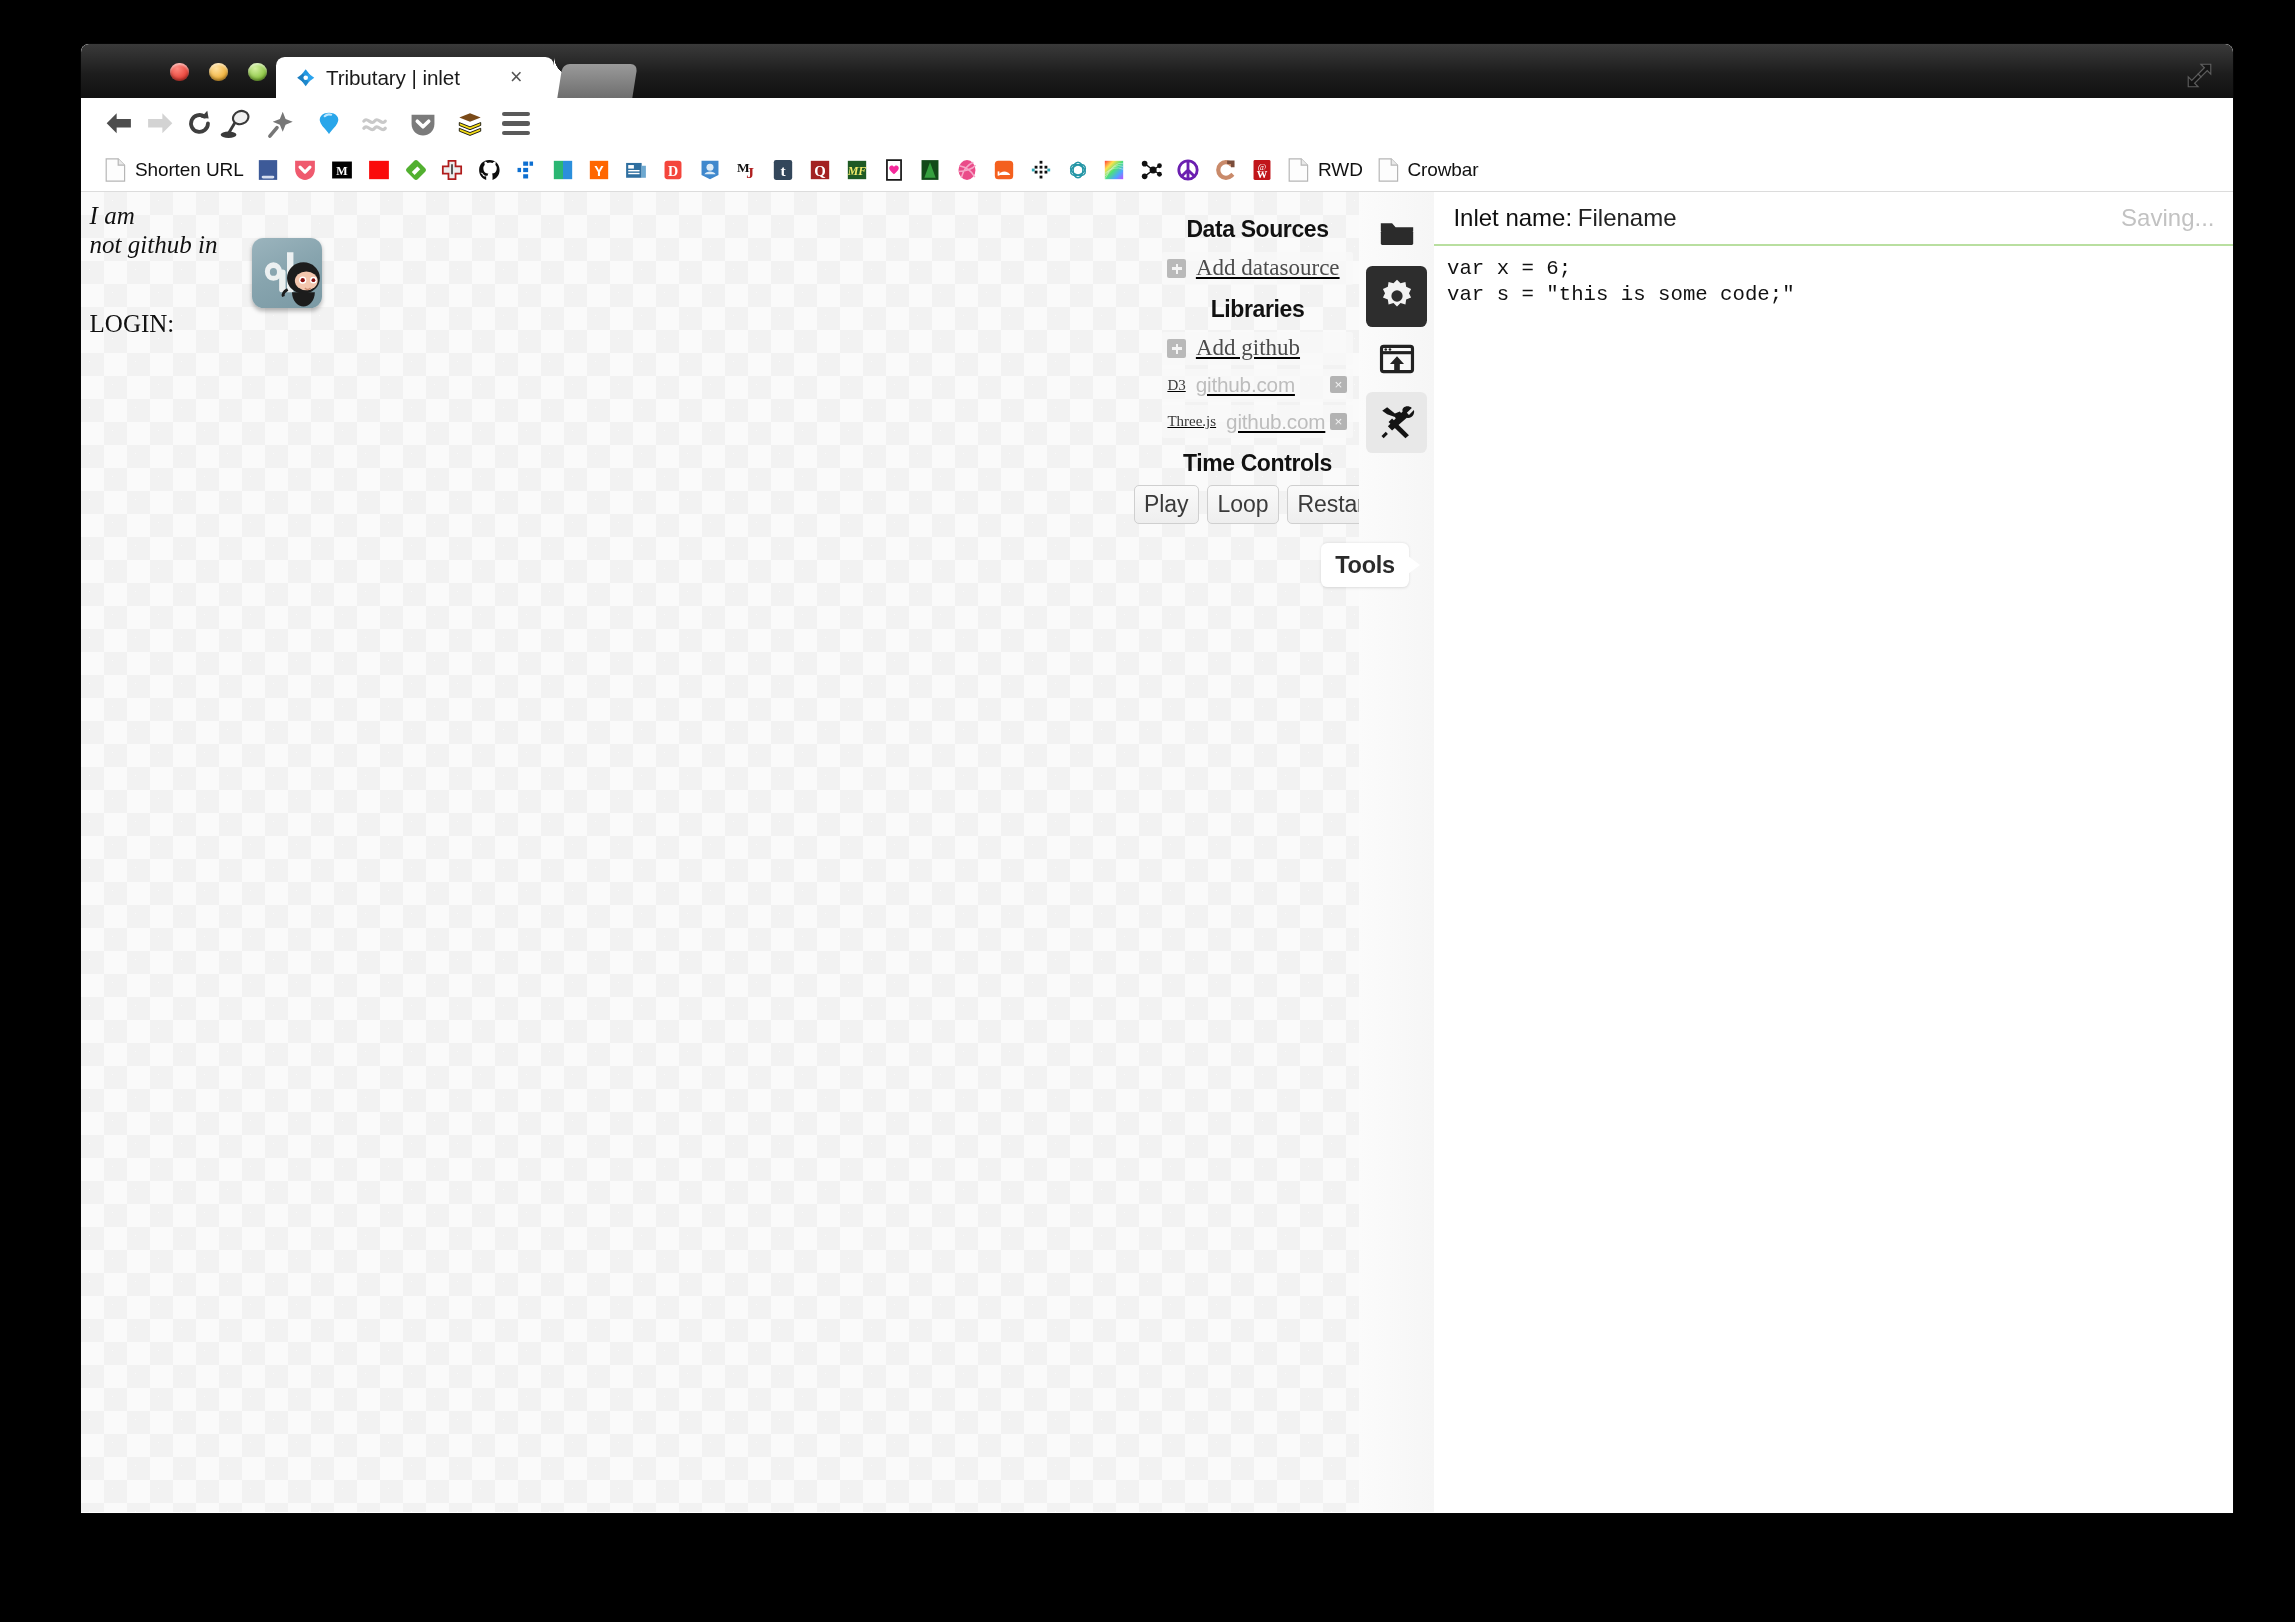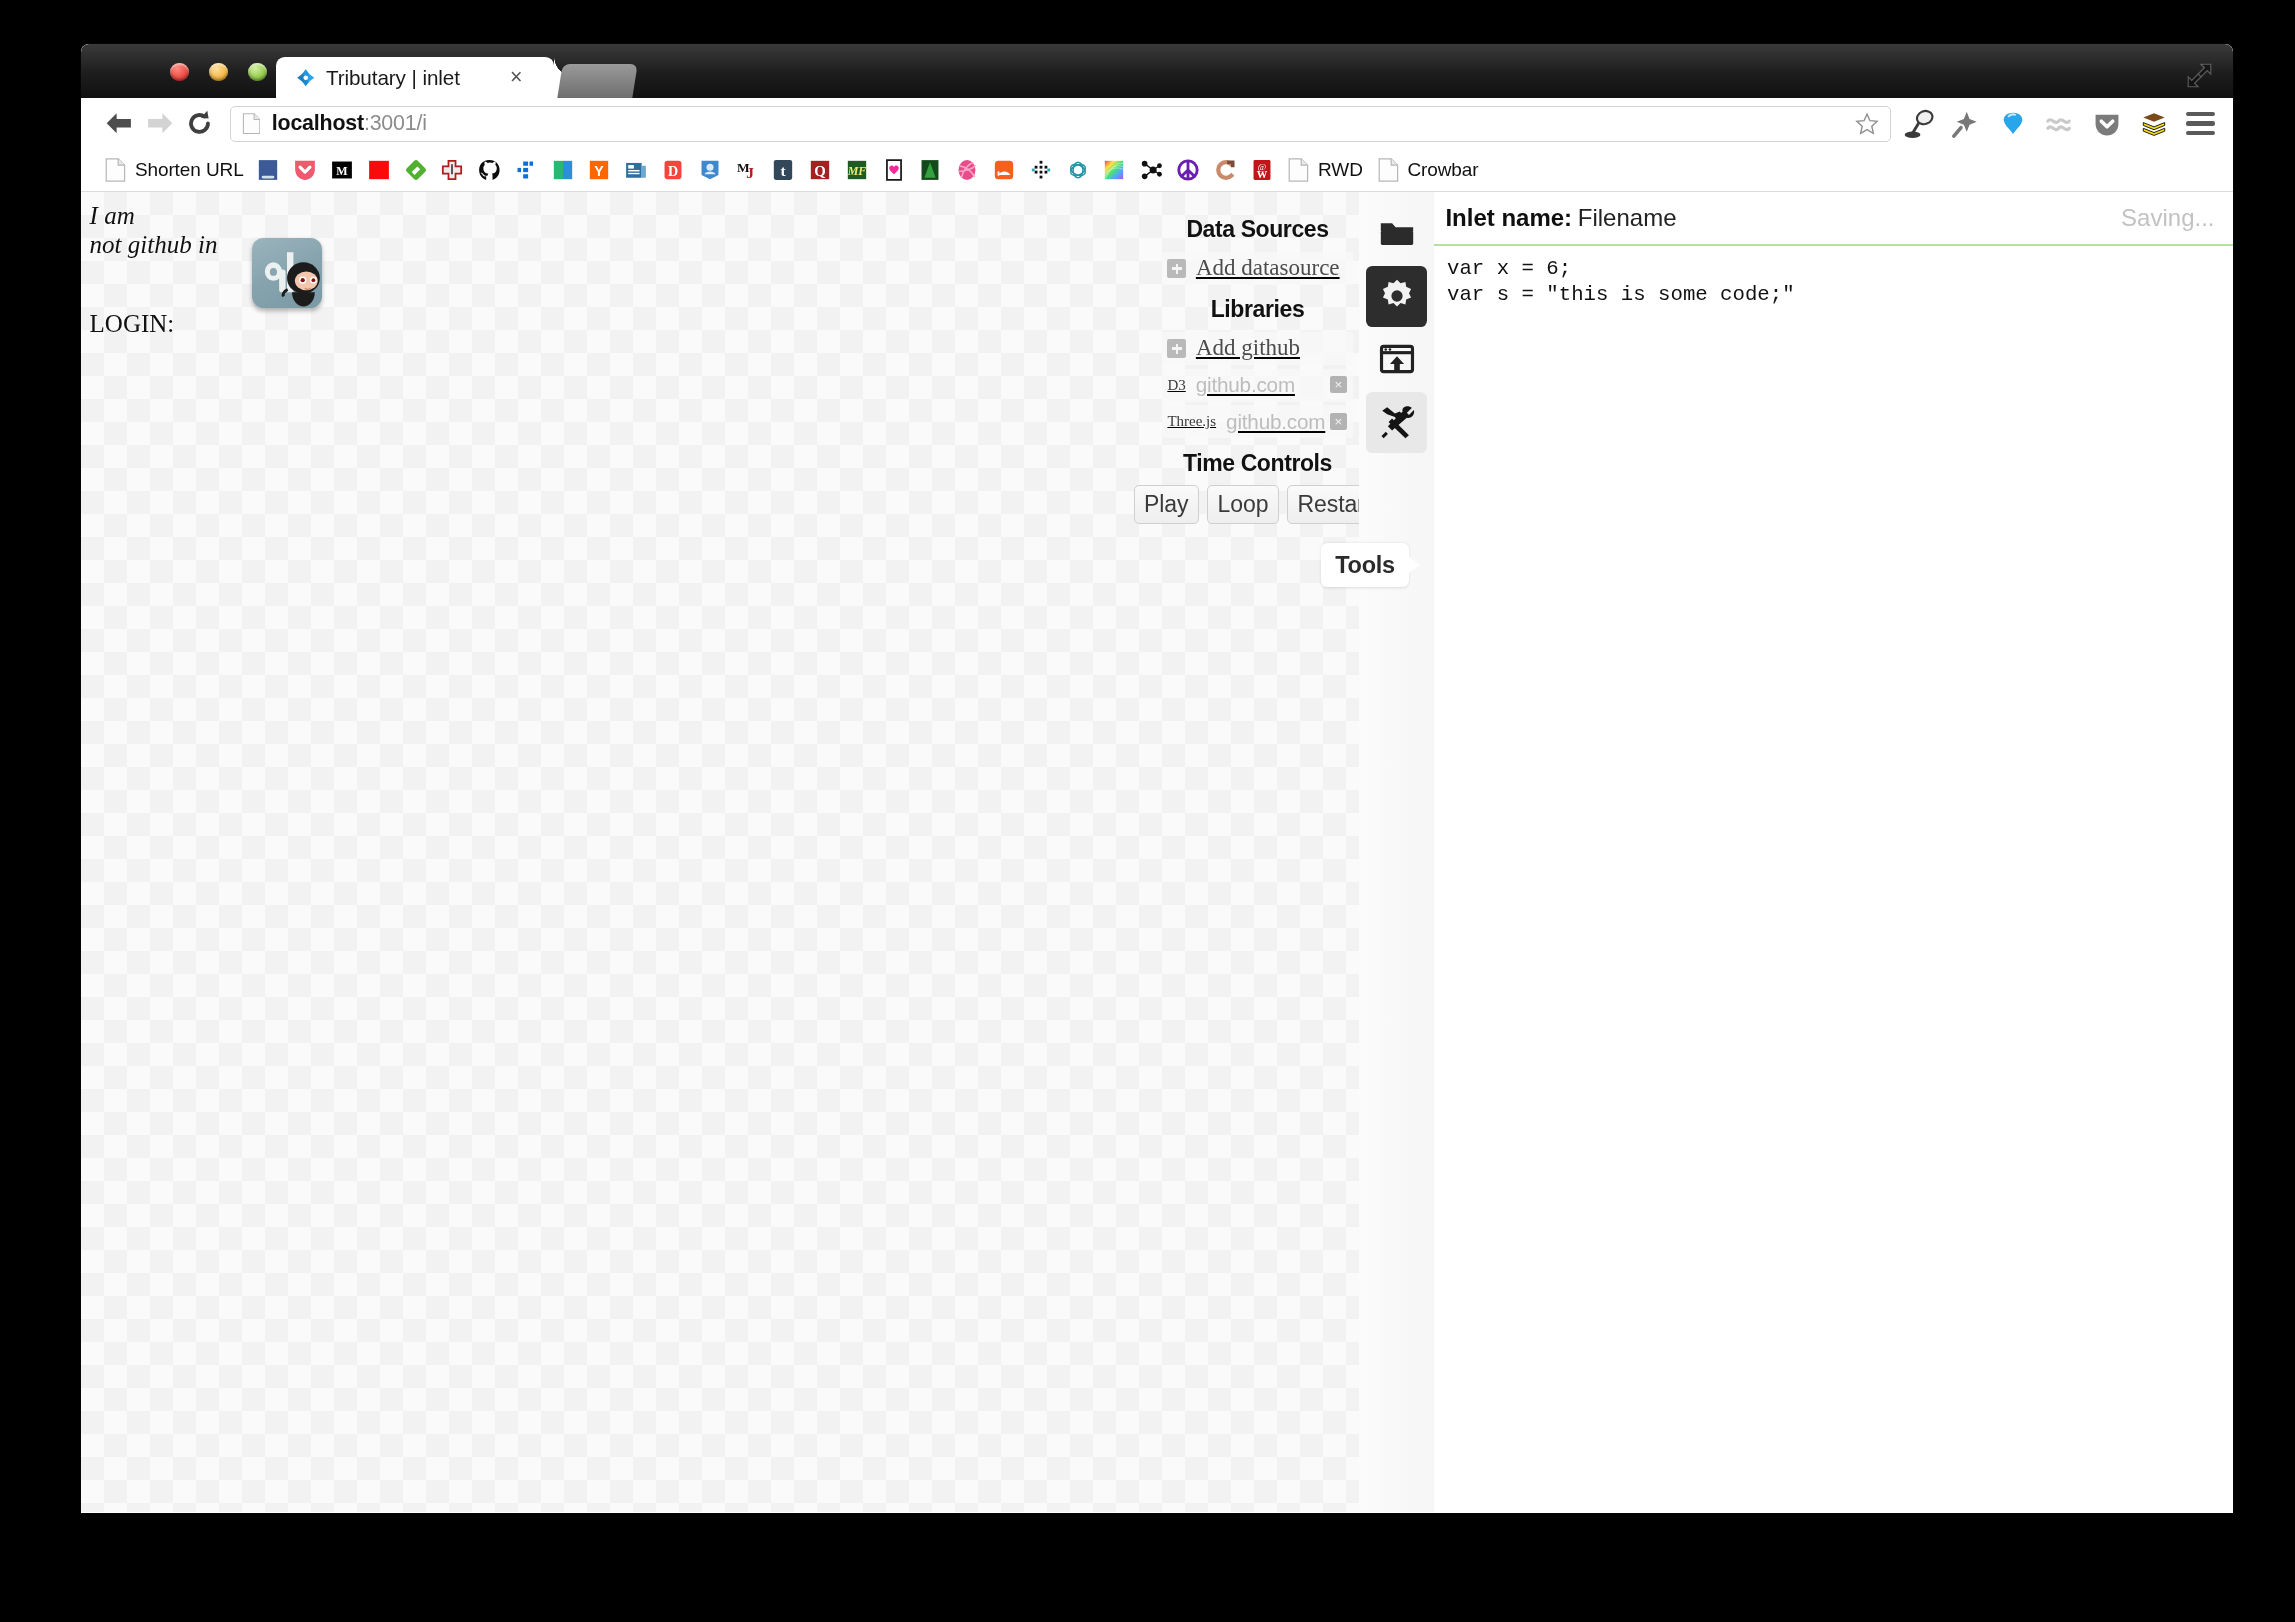"localhost:3001/i" div.omnibox { html: <div> <span> <svg> <path></path> <path></path> </svg> </span> <span><b>localhost</b><span>:3001/i</span></span> <span> <svg> <path></path> </svg> </span> </div> -> none }
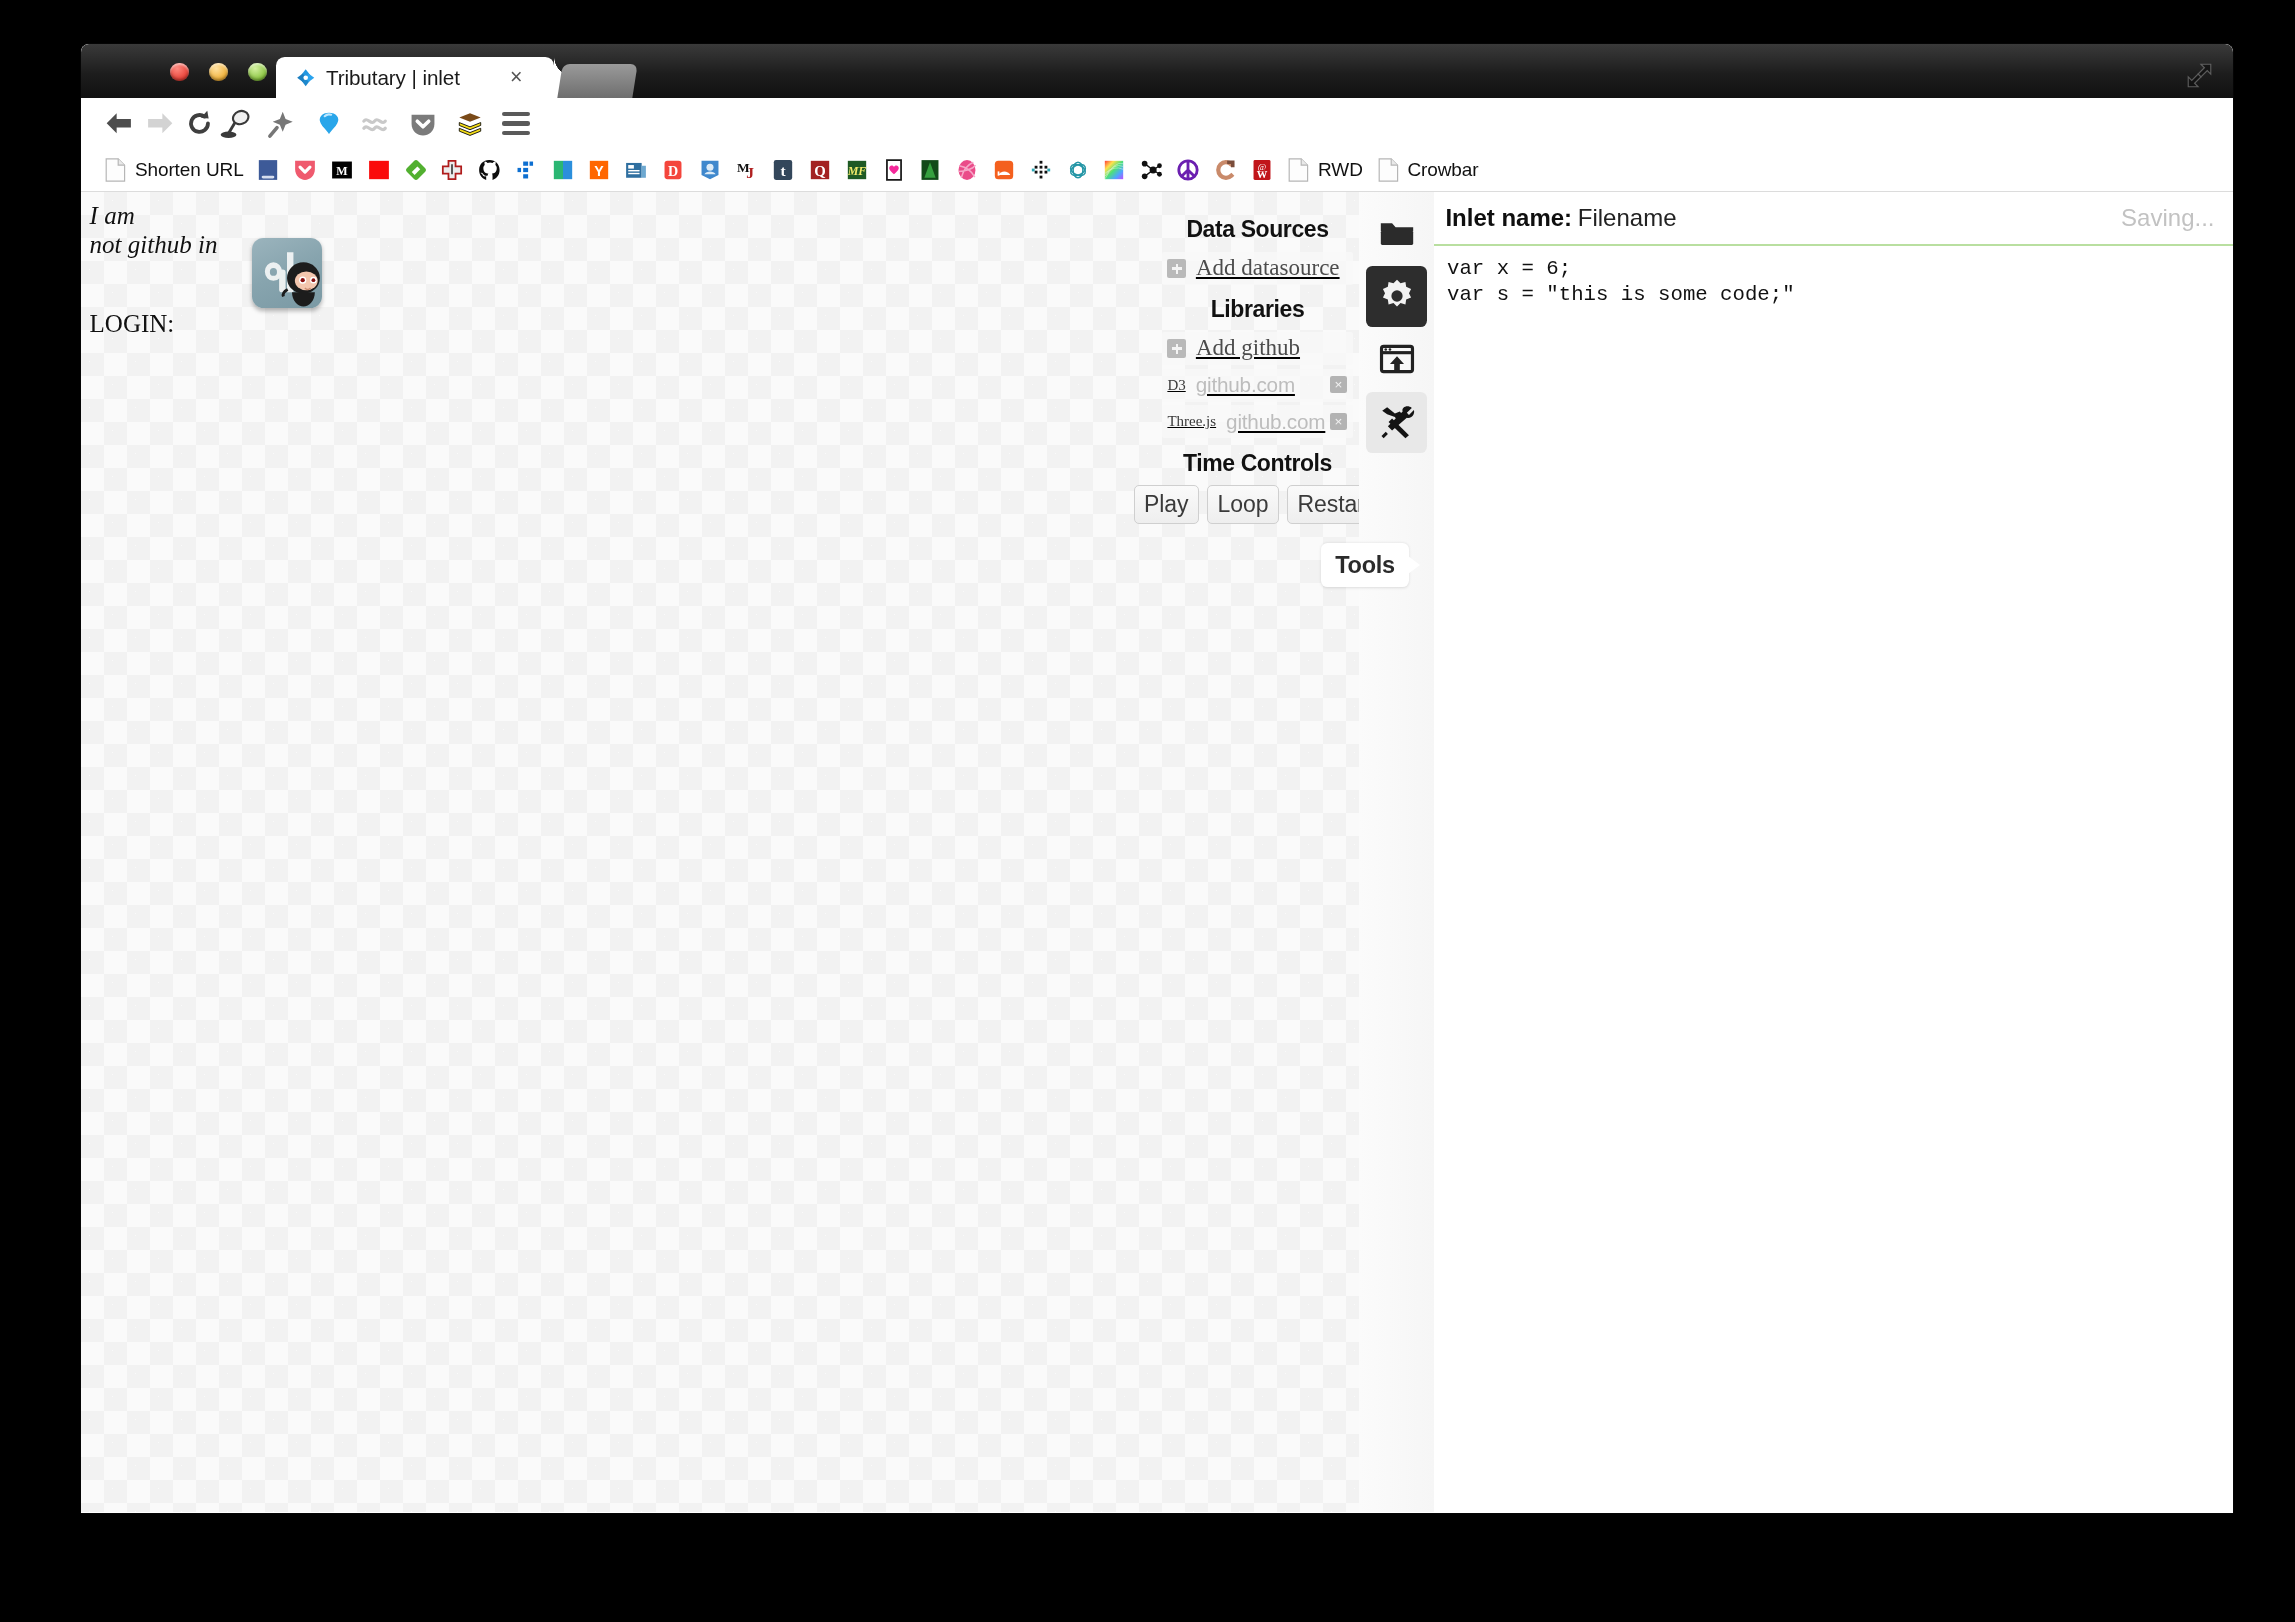"Inlet name:" #ed-title b { font-weight: bold -> normal; margin-left: none -> 8px }
